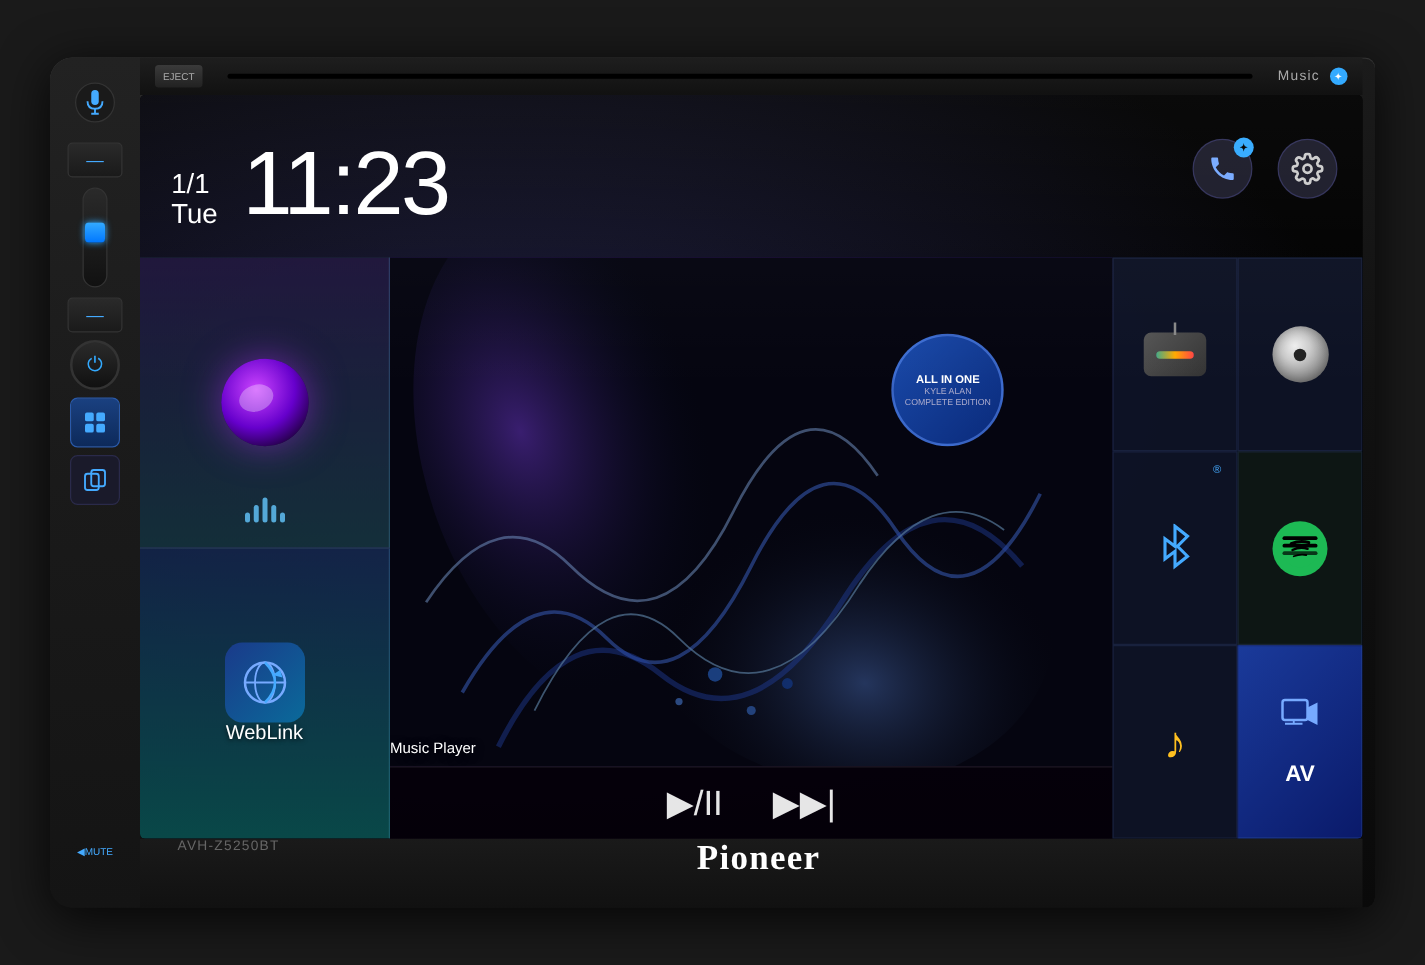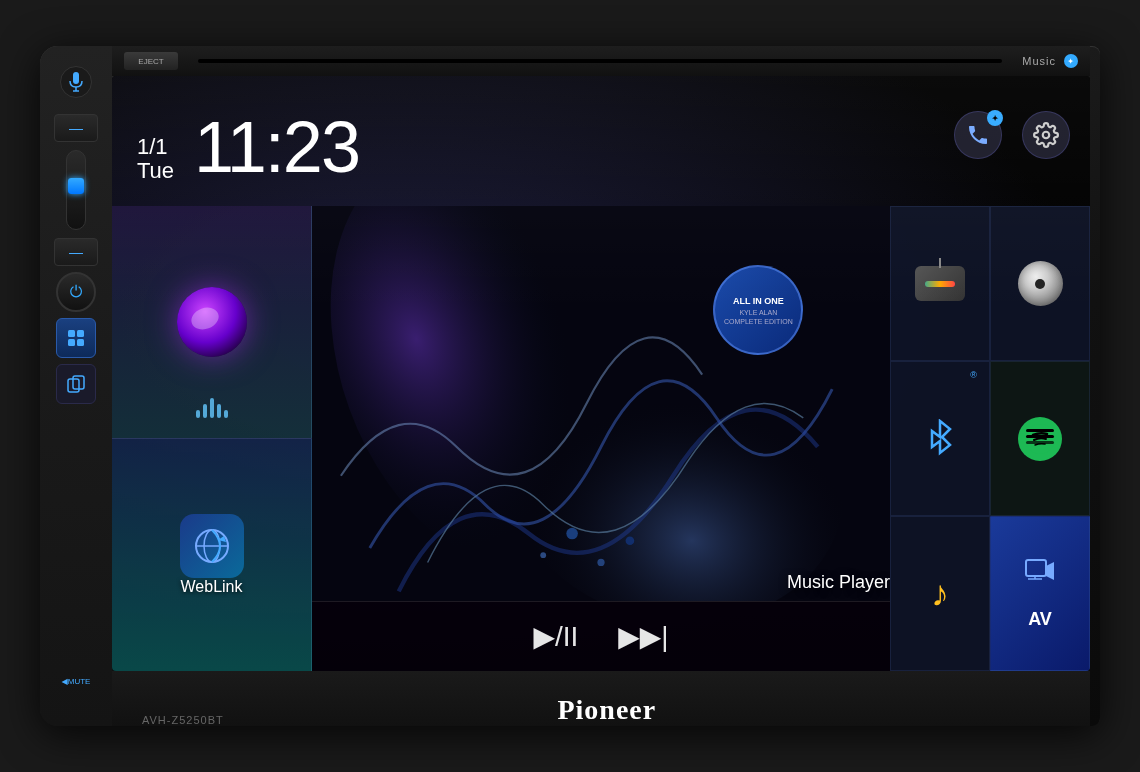"EJECT" .eject-btn { width: 54px -> 38px }
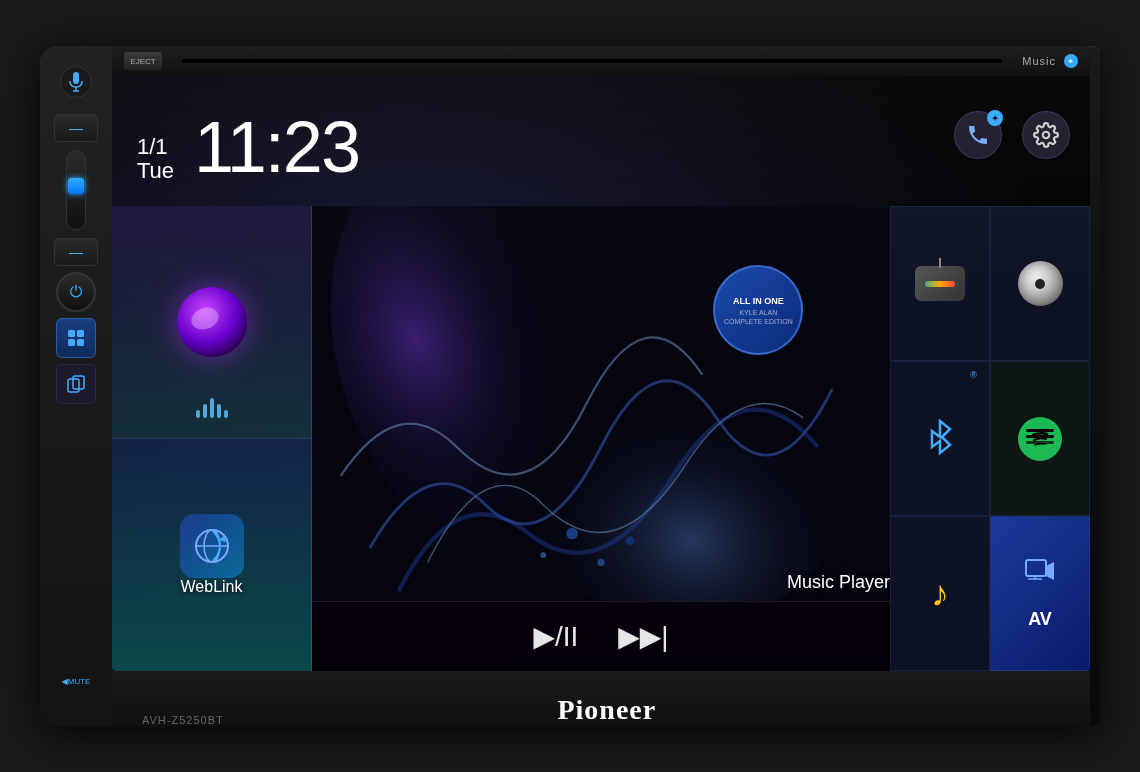"Music Player" .music-label { font-size: 18px -> 12px; text-align: right -> left }
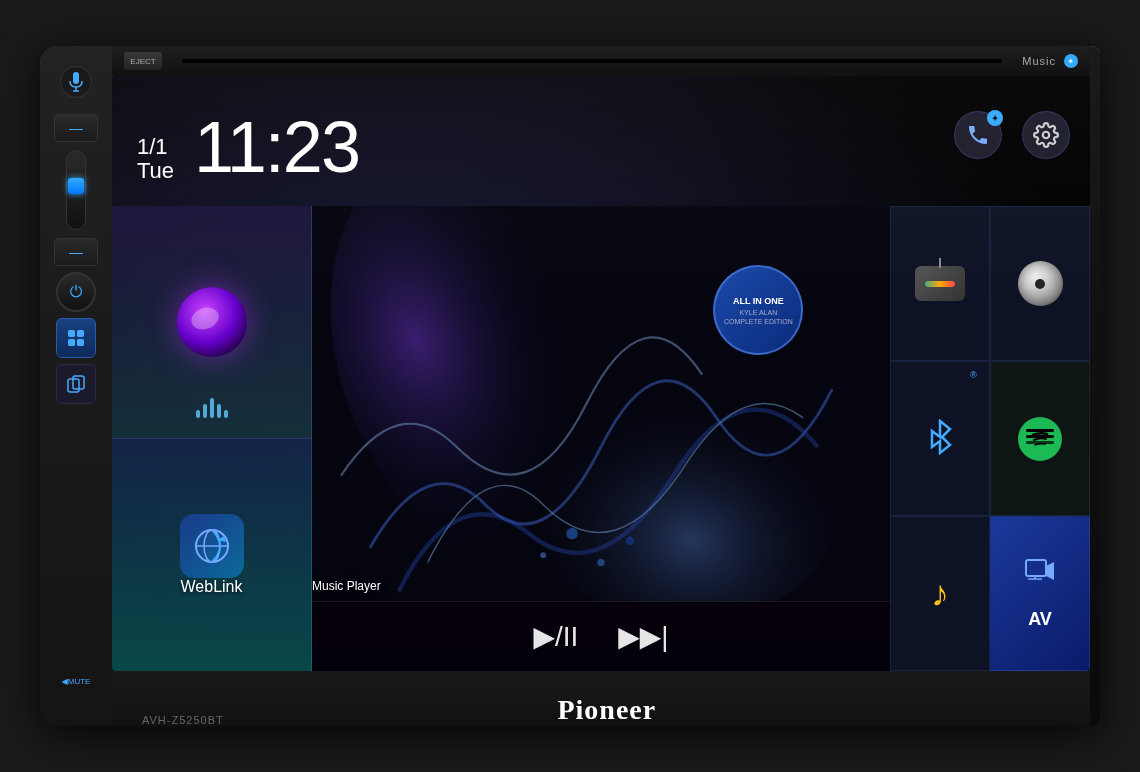"▶/II" .player-controls { height: 70px -> 58px }
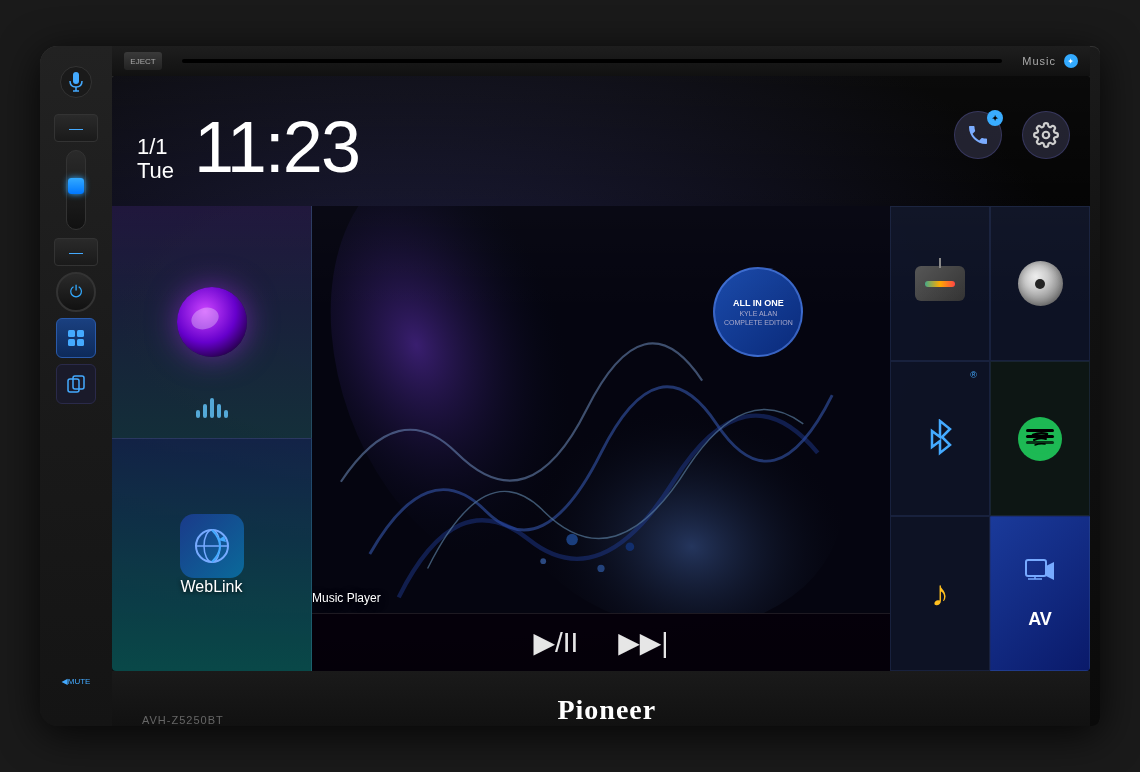"AVH-Z5250BT" .device-bottom { align-items: flex-end -> flex-start }
